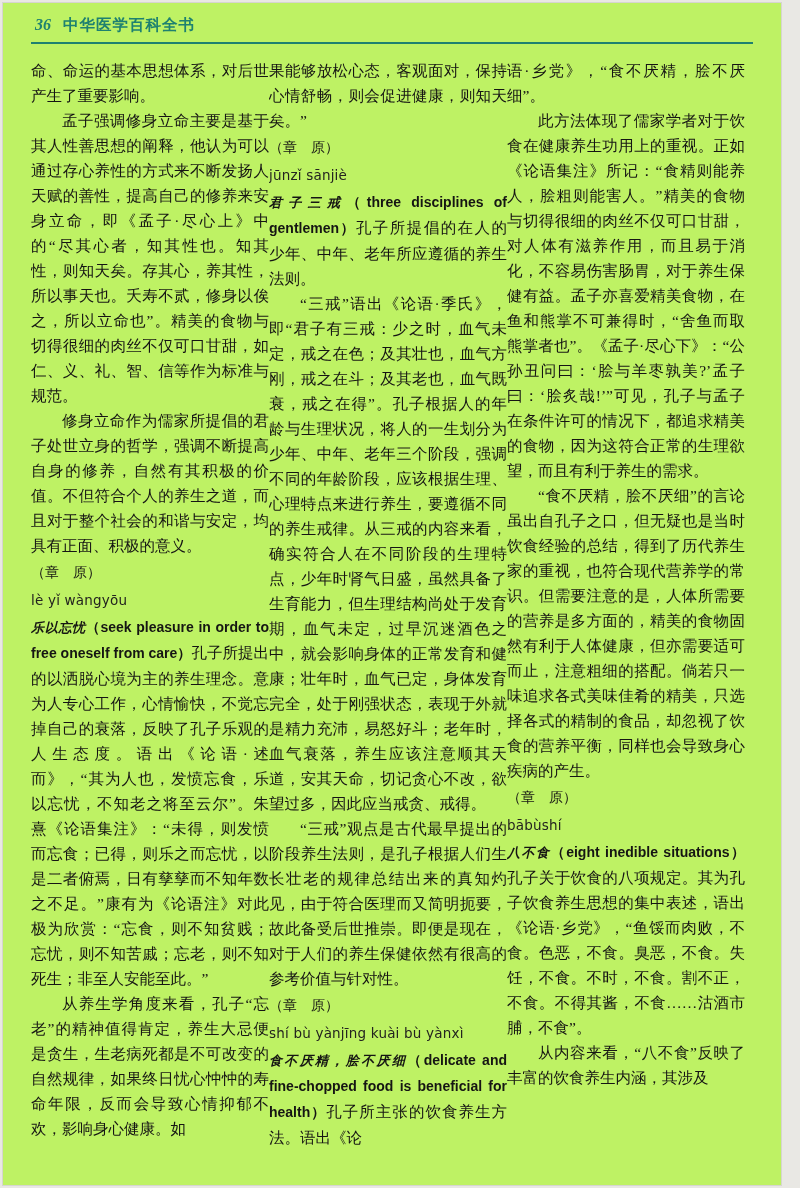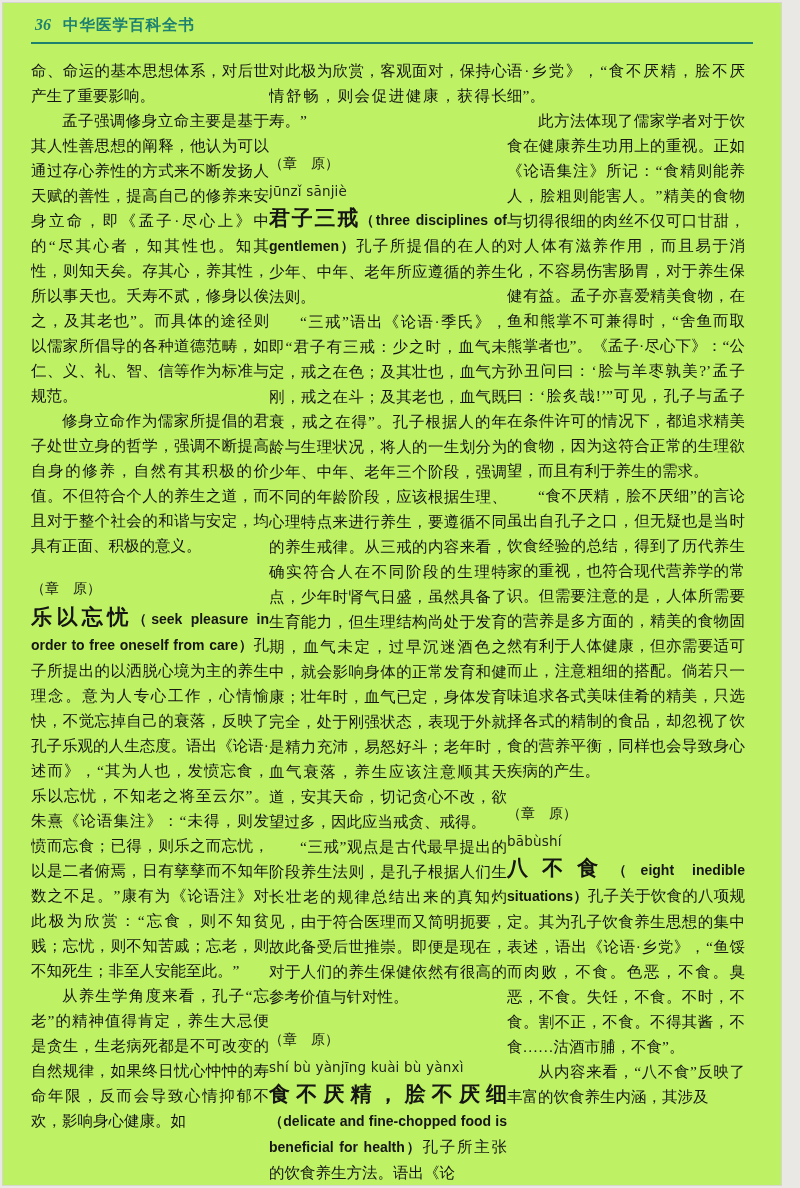"对此极为欣赏，客观面对，保持心情舒畅，则会促进健康，获得长寿。”" p.body { text: 对此极为欣赏，客观面对，保持心情舒畅，则会促进健康，获得长寿 -> 果能够放松心态，客观面对，保持心情舒畅，则会促进健康，则知天矣 }
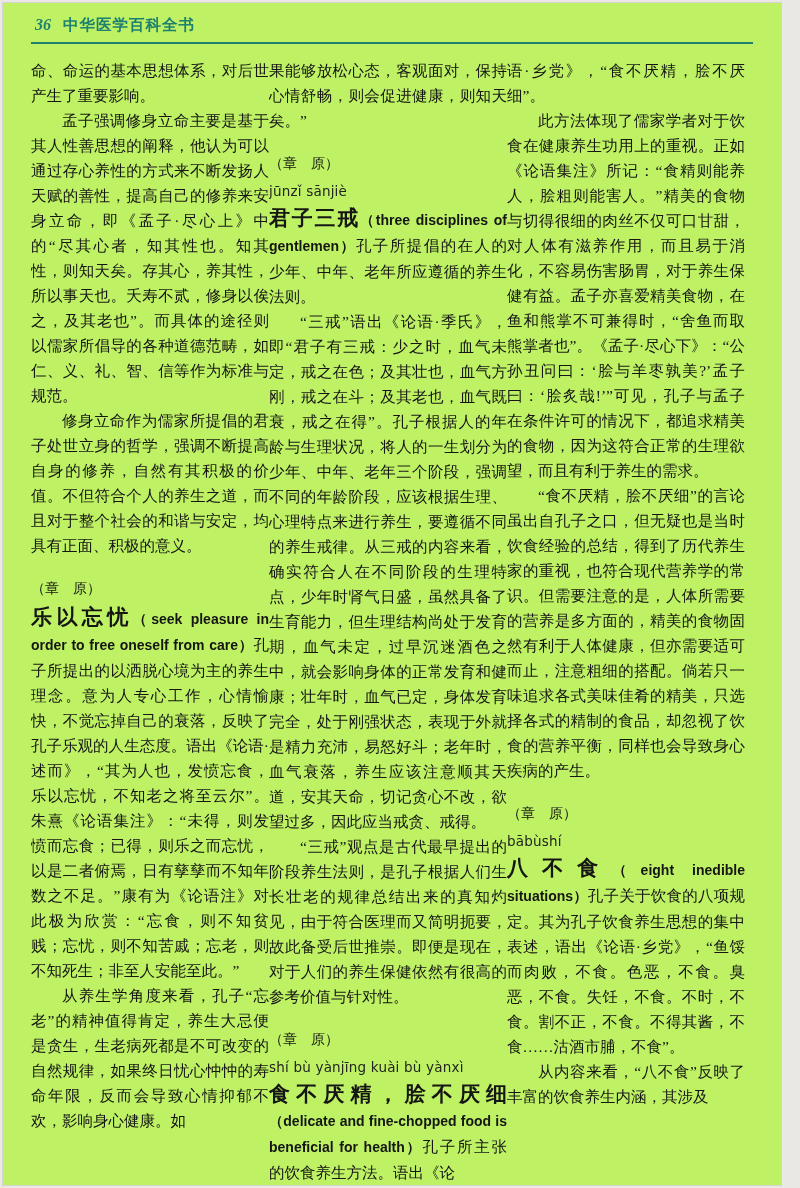"孟子强调修身立命主要是基于其人性善思想的阐释，他认为可以通过存心养性的方式来不断" p.body { text: 及其老也”。而具体的途径则以儒家所倡导的各种道德范畴 -> 所以立命也”。精美的食物与切得很细的肉丝不仅可口甘甜 }
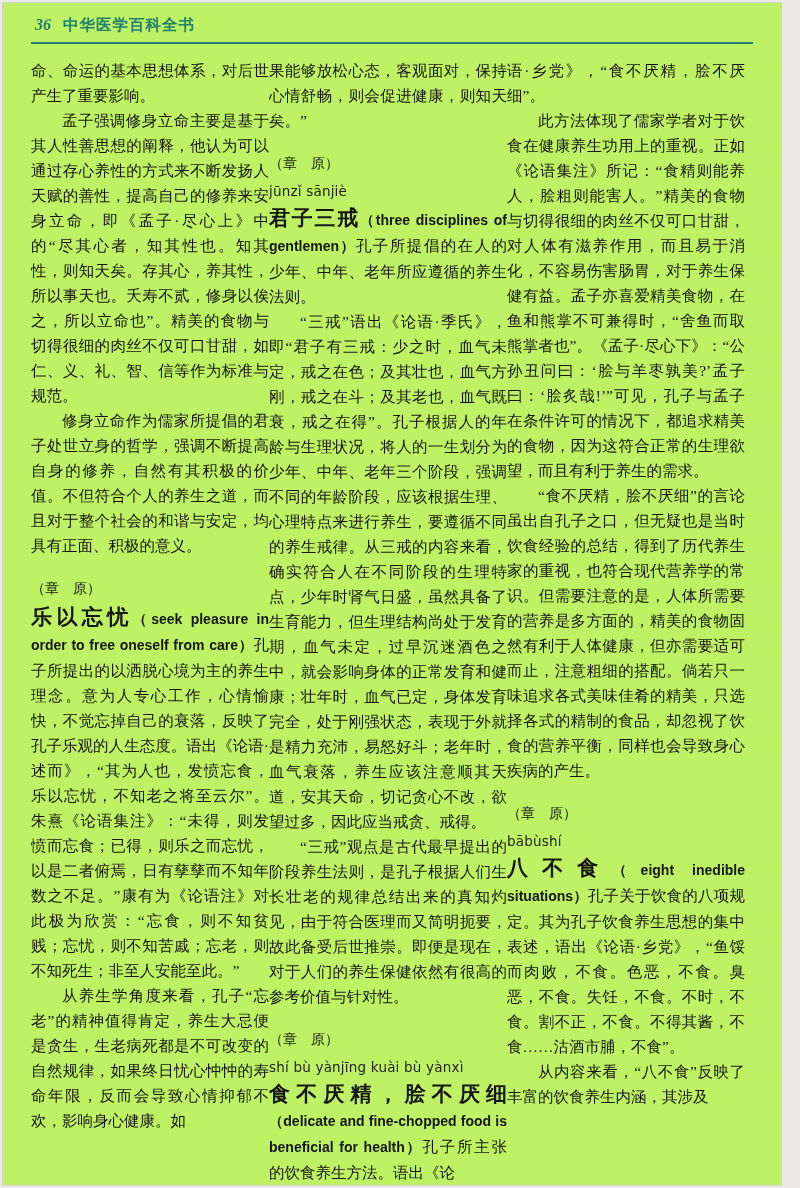"（章 原）" .attribution { margin: 18px 0 3px 0 -> 2px 0 3px 0 }
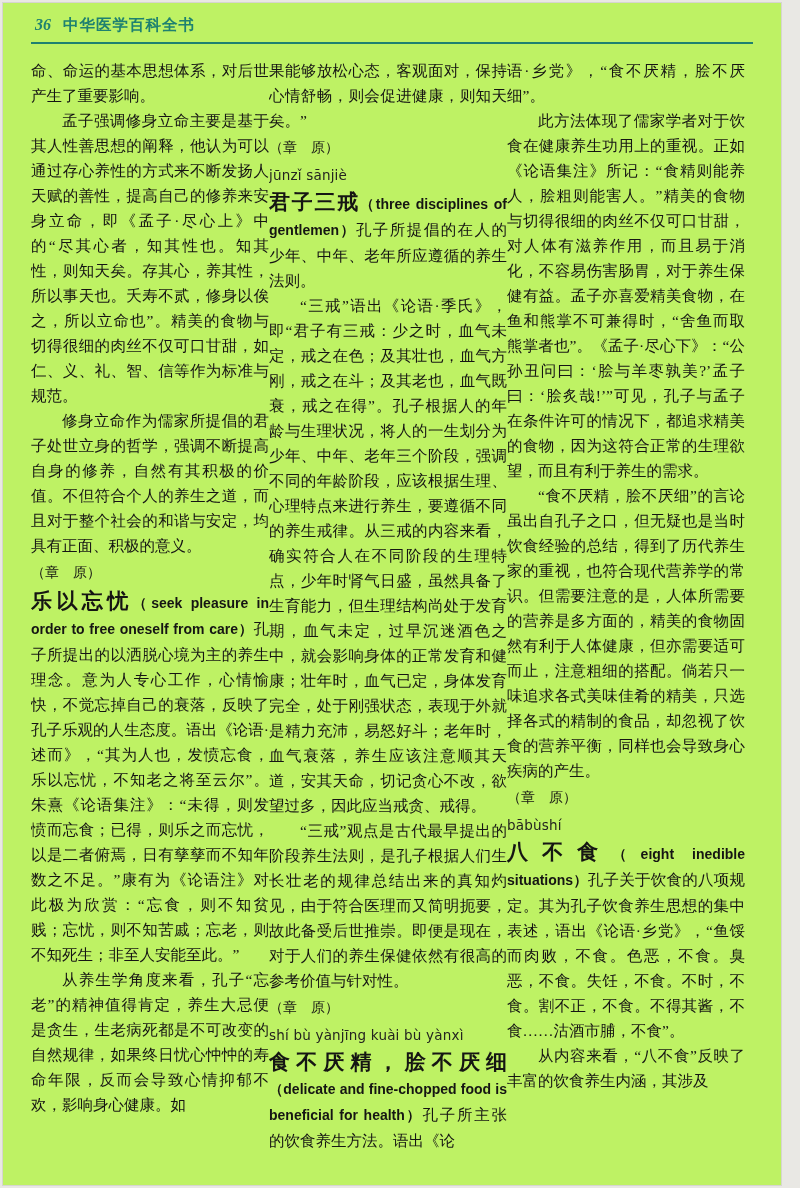"君子三戒" .headword { font-size: 21px -> 13px; font-style: none -> italic }
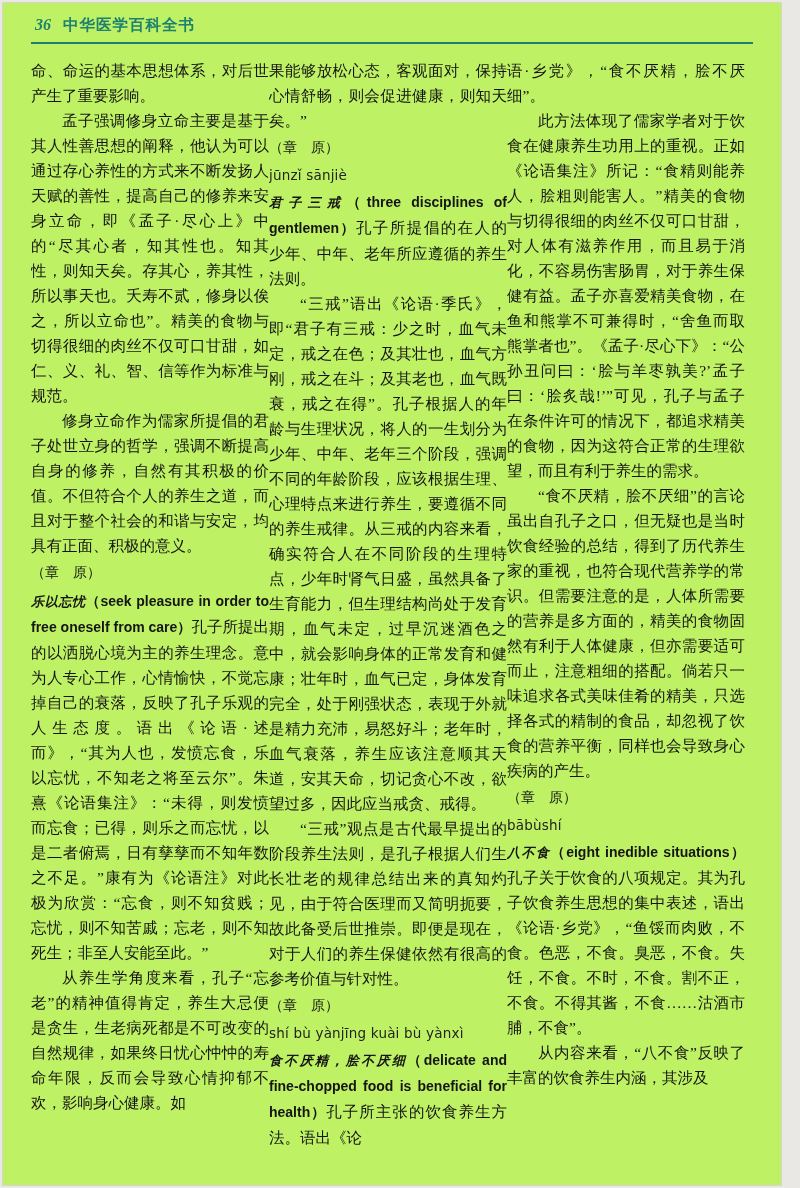"lè yǐ wàngyōu" p.pinyin { html: none -> <p>lè yǐ wàngyōu</p> }
